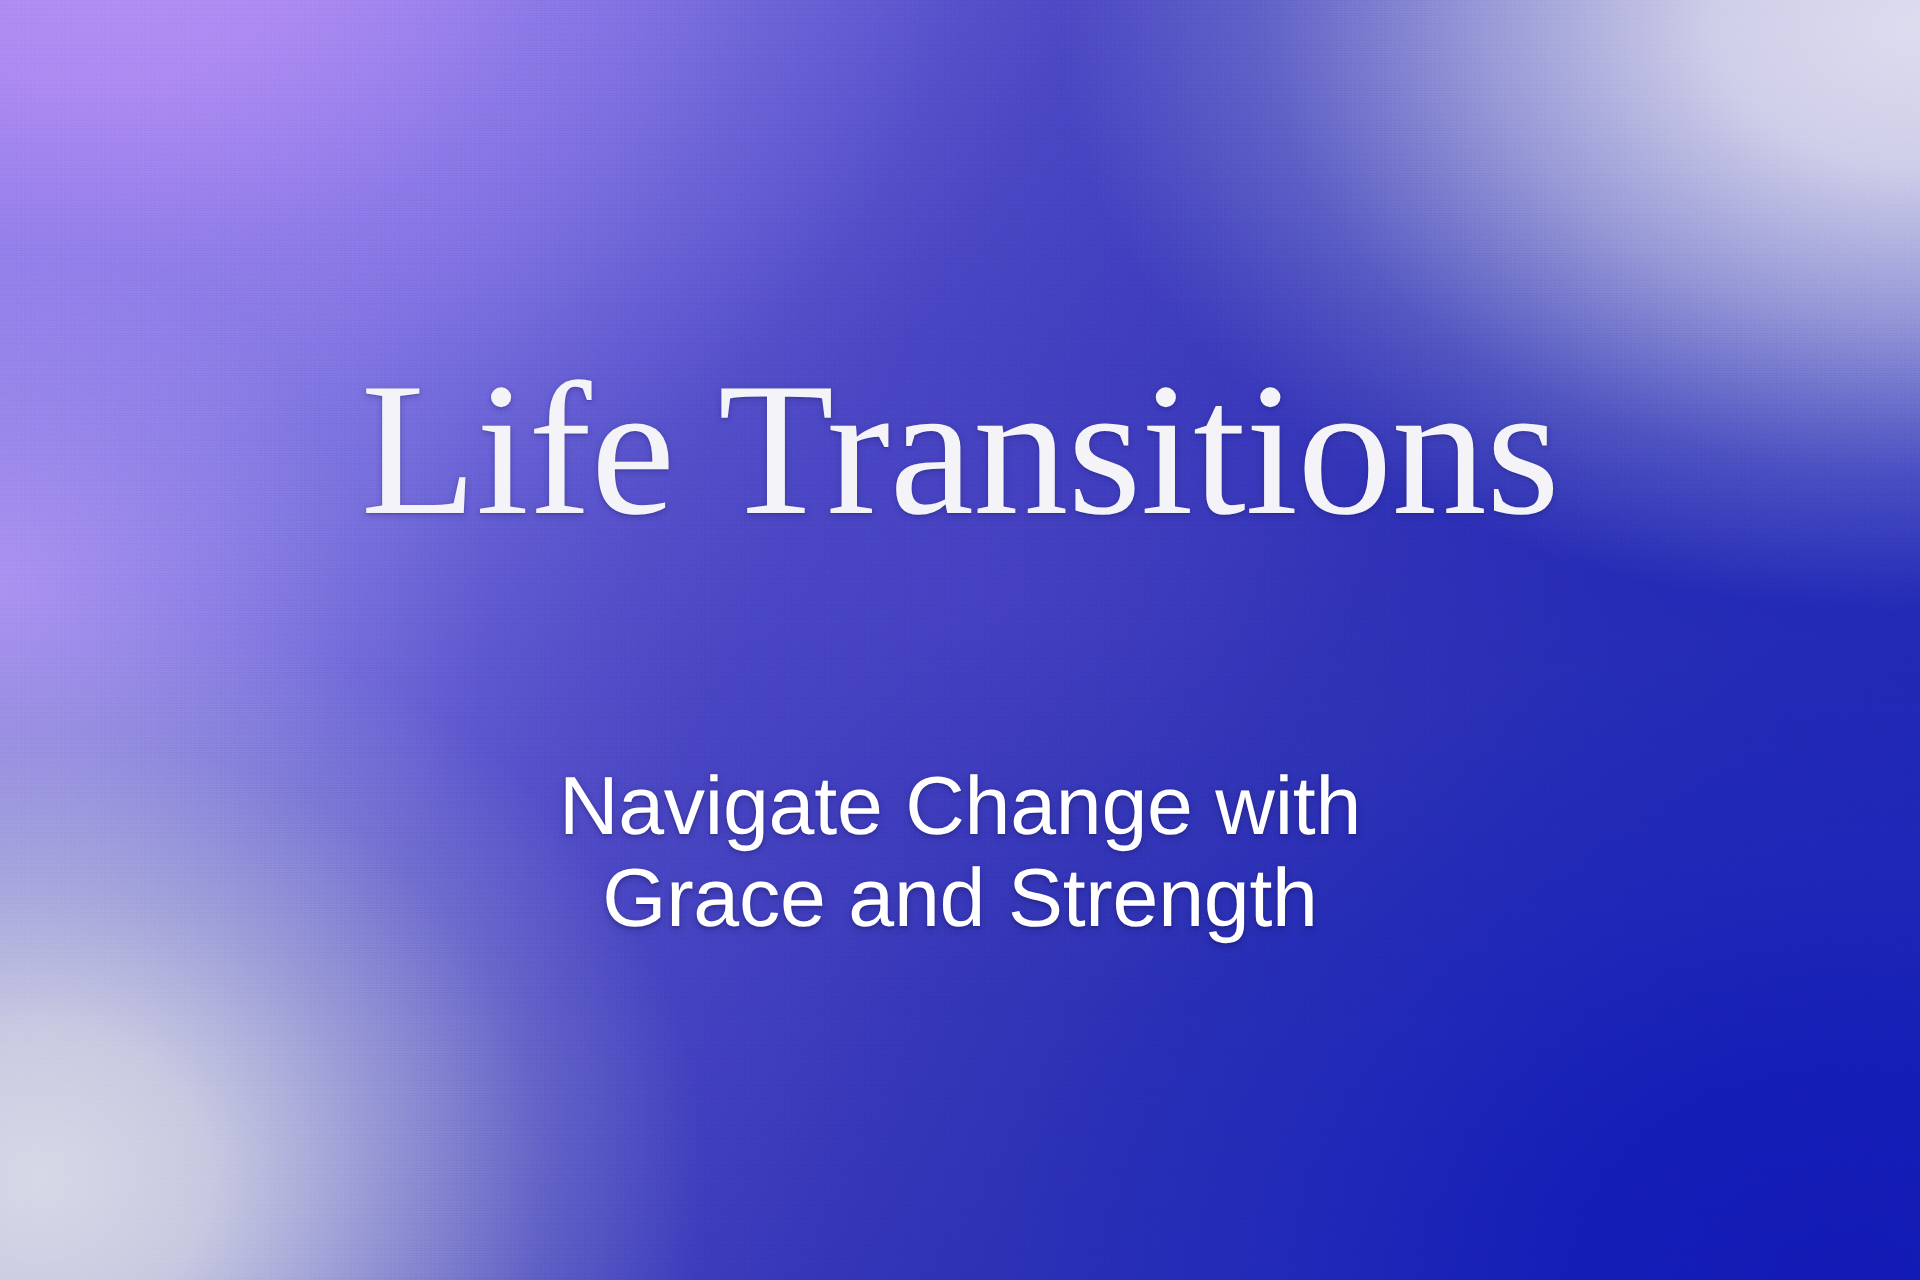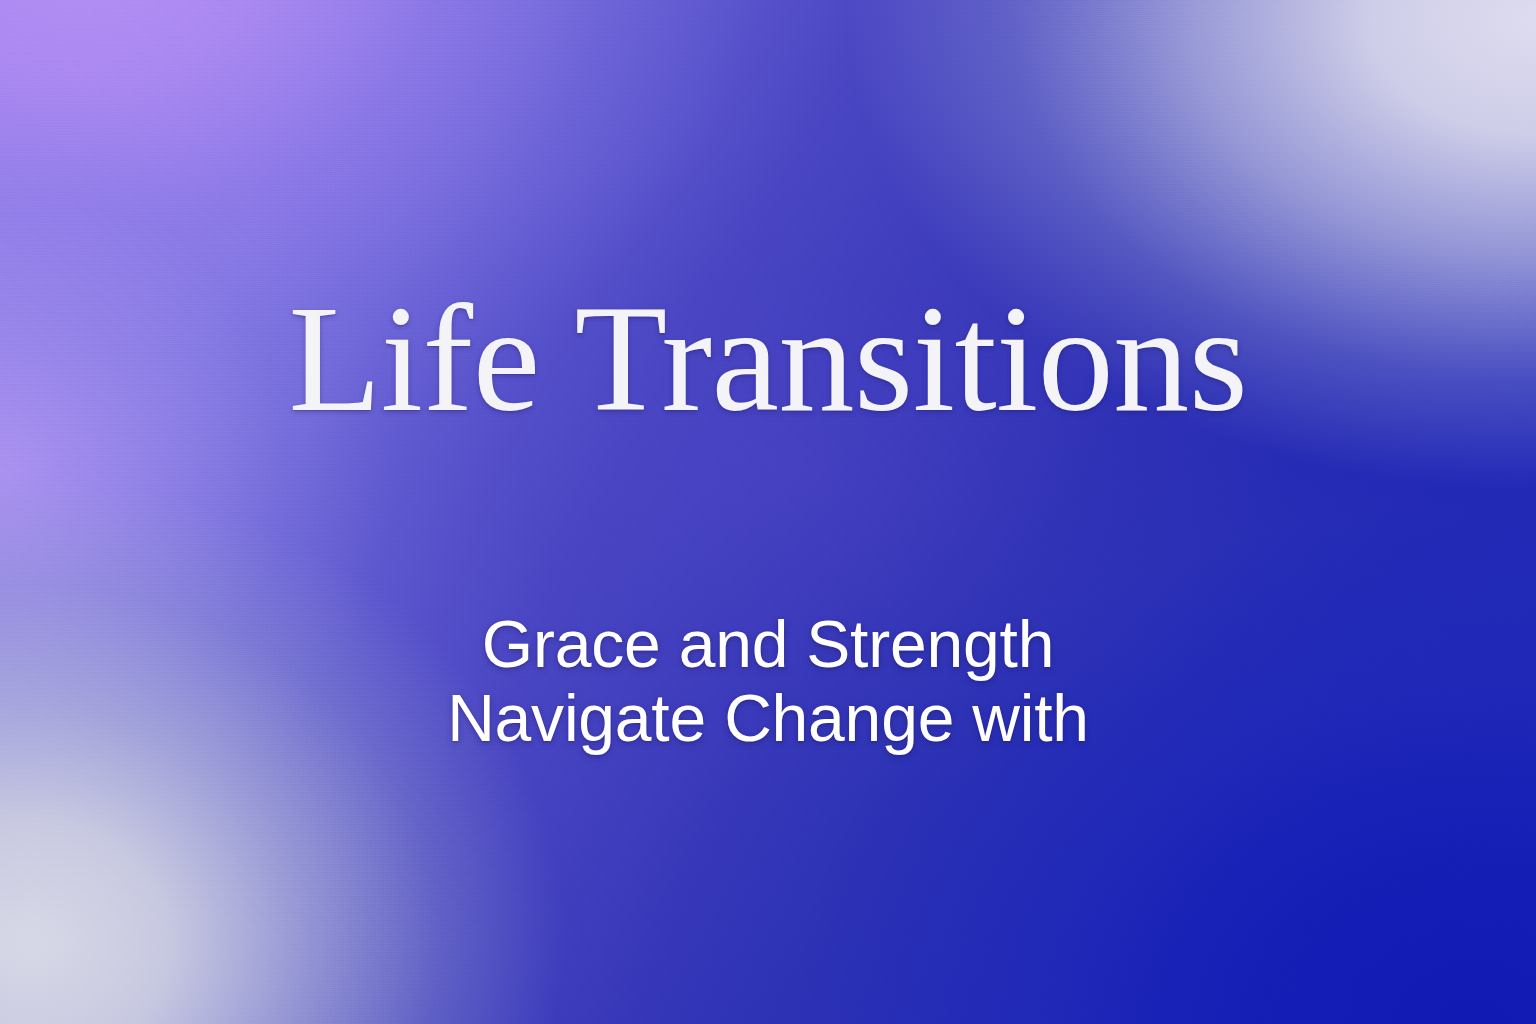"Grace and Strength" span.sub-line { order: before "Navigate Change with" -> after "Navigate Change with" }
